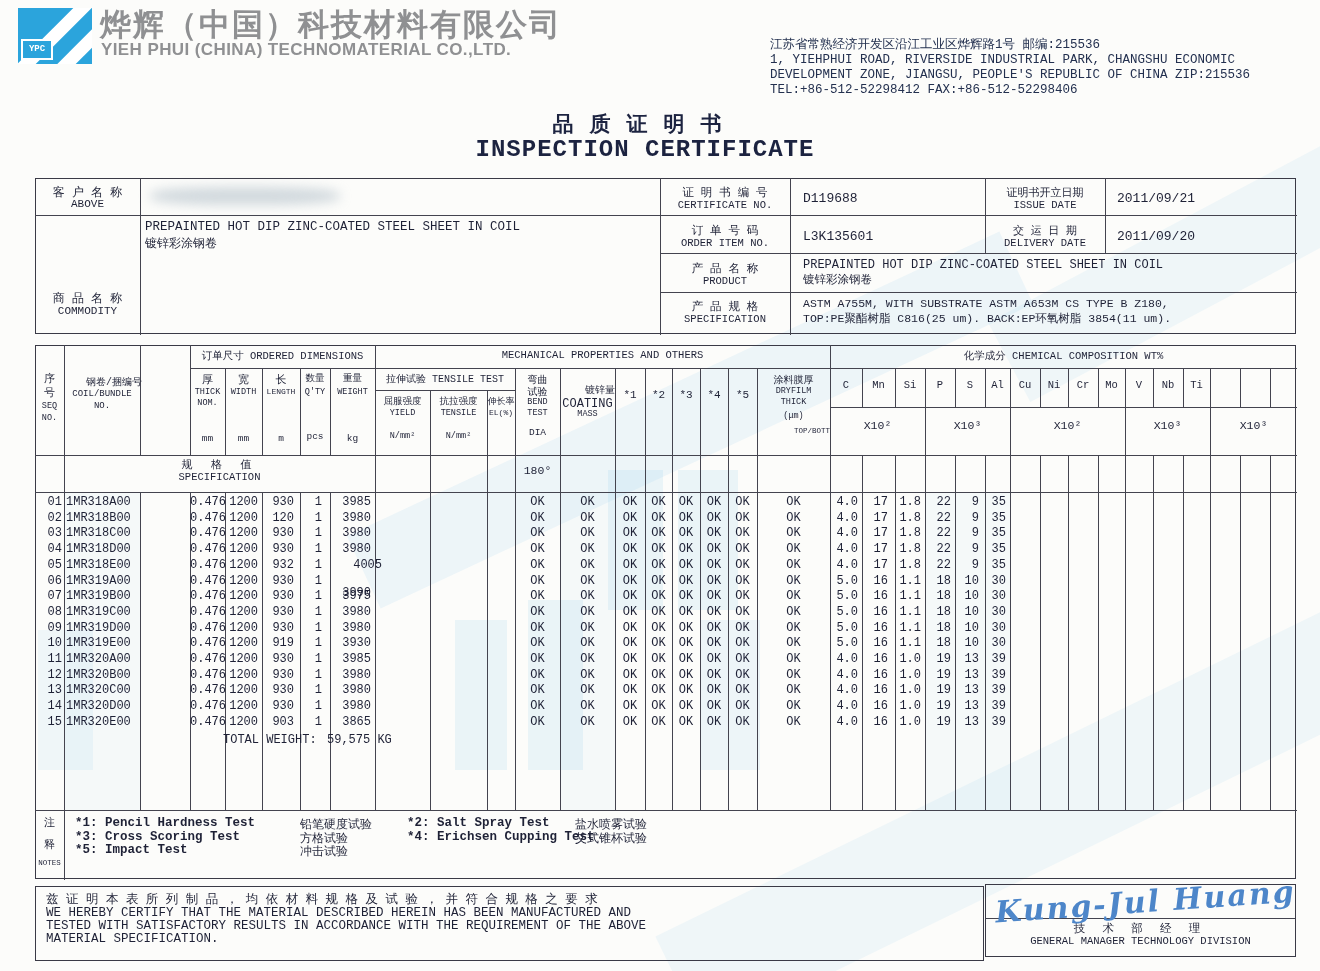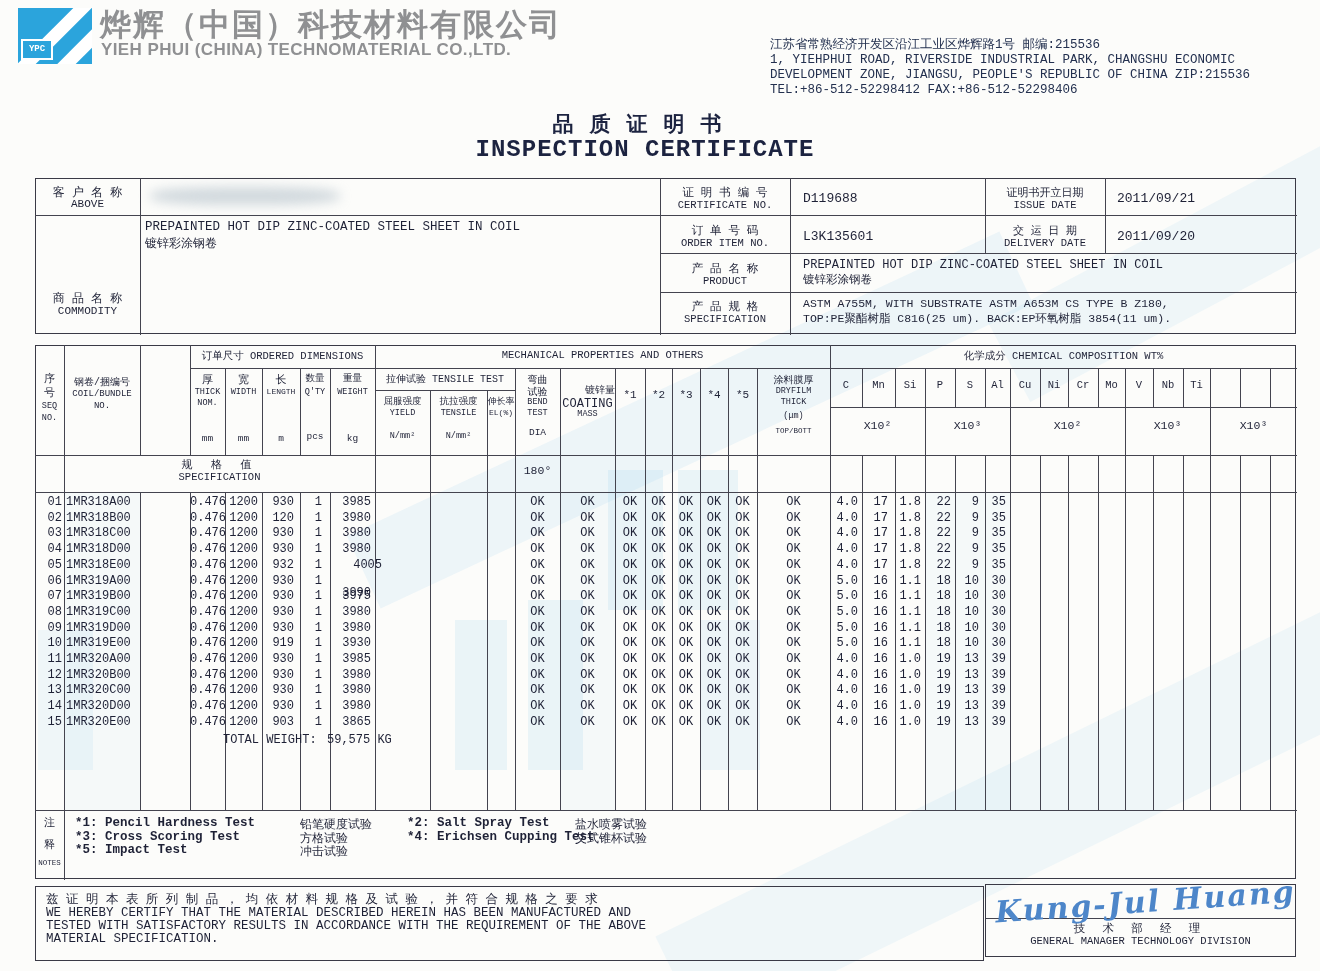"钢卷/捆编号" div.txt { padding-left: none -> 12px }
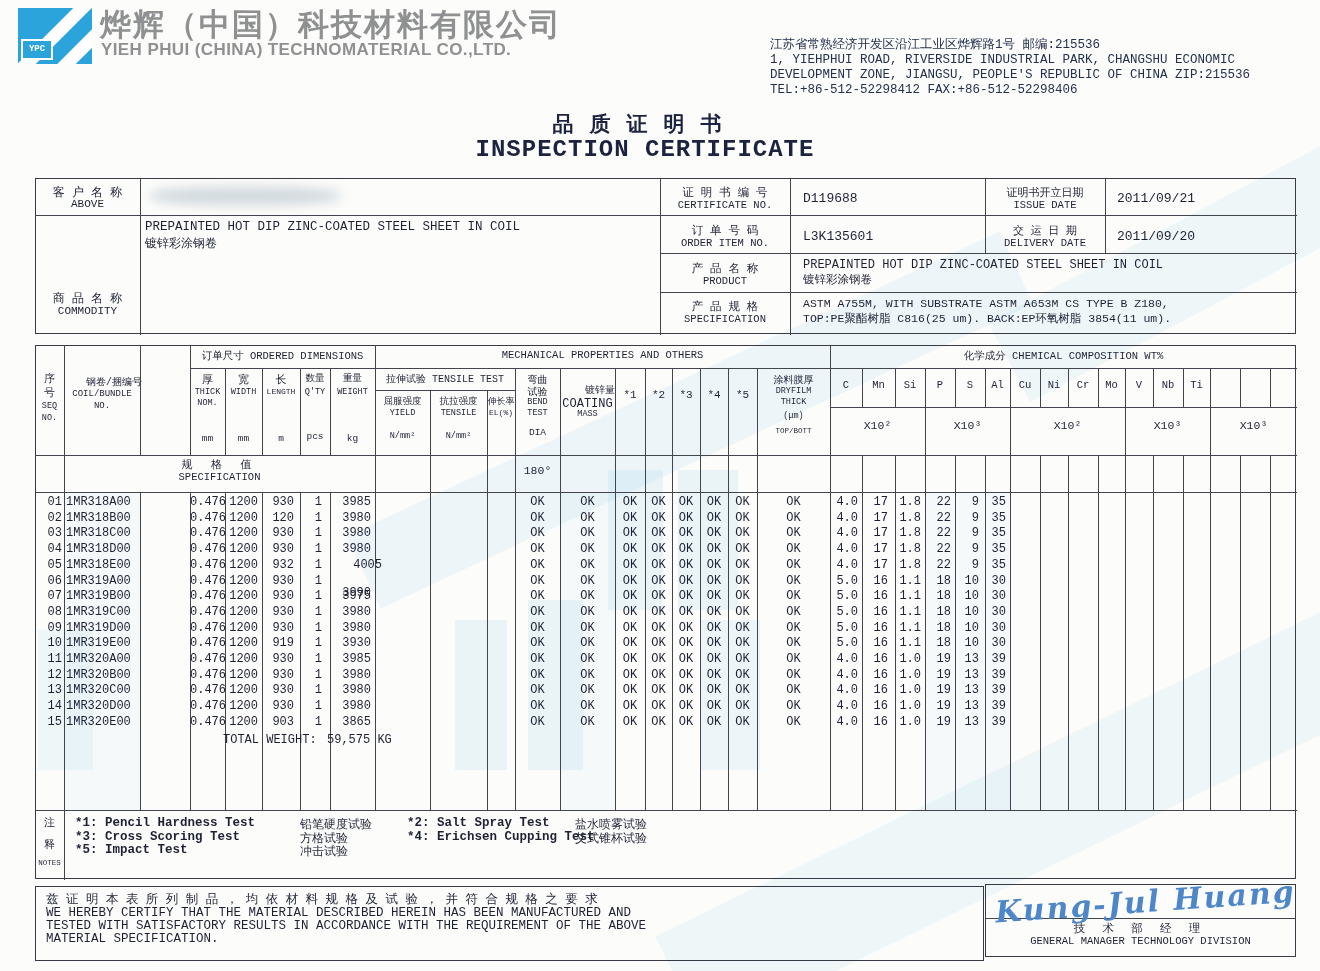"TOP/BOTT" div.txt { text-align: center -> right }
